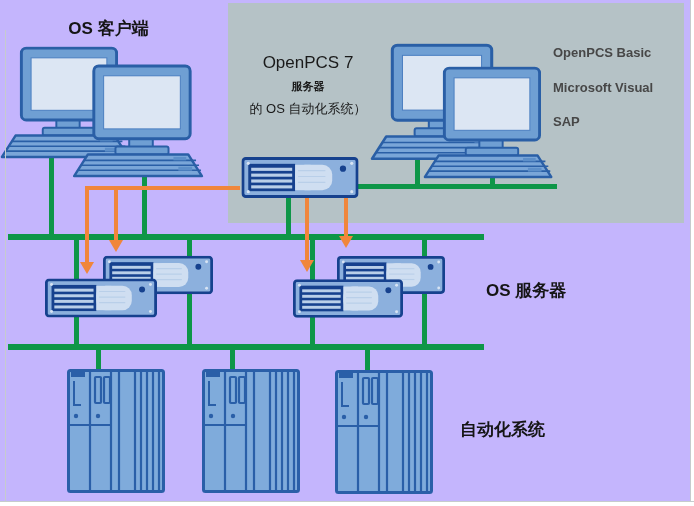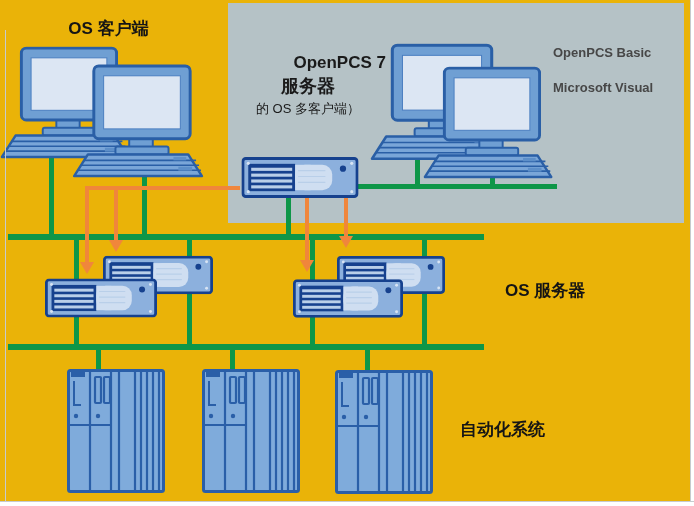"OS 客户端" #stage { background: #eab308 -> #c4b5fd }
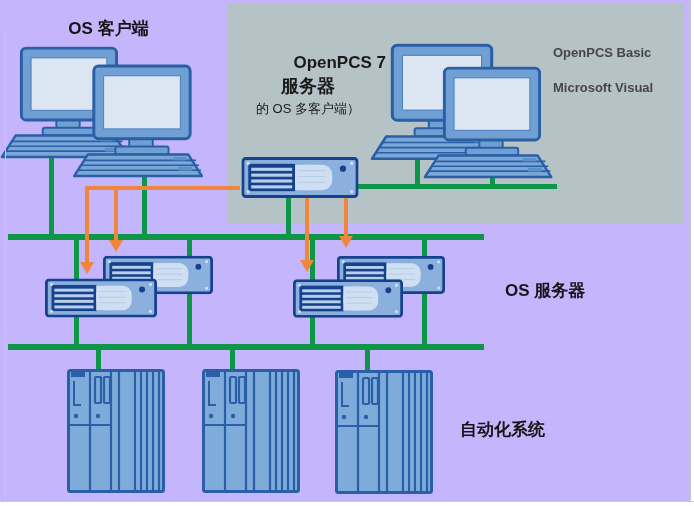"OpenPCS 7" .openpcs .b1 { font-weight: bold -> normal; text-align: right -> none }
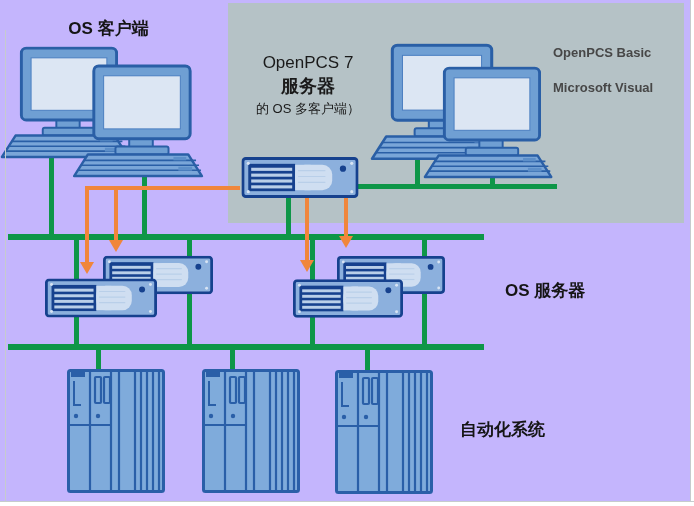"服务器" .openpcs .b2 { font-size: 18px -> 11px }
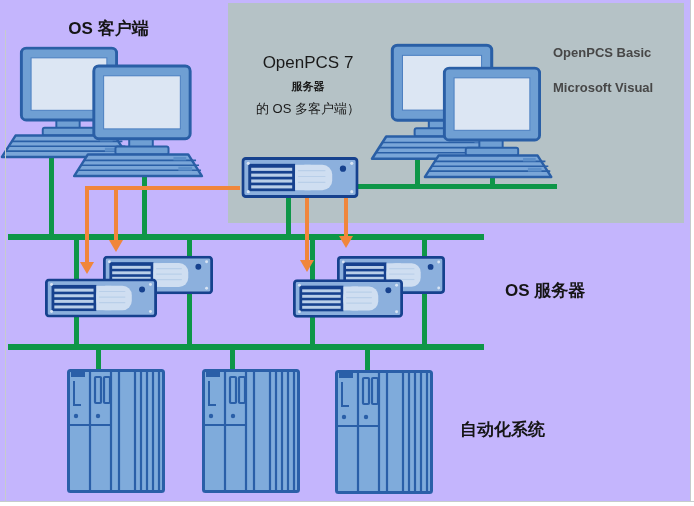"的 OS 多客户端）" div.s { text: 多客户端 -> 自动化系统 }
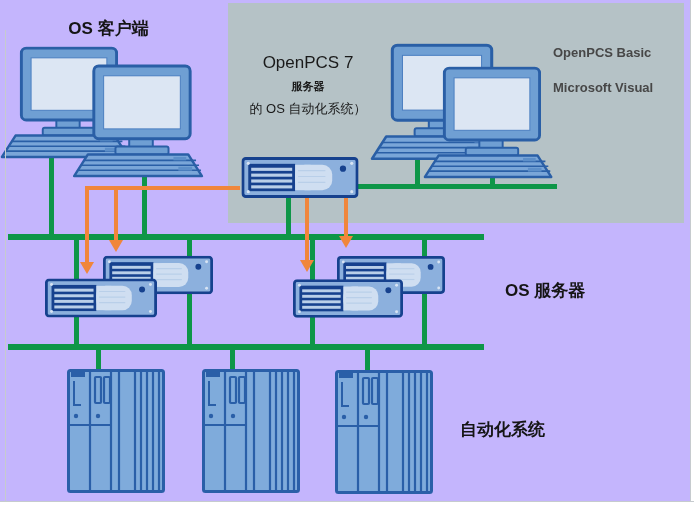"SAP" div.grp { html: none -> <div>SAP</div> }
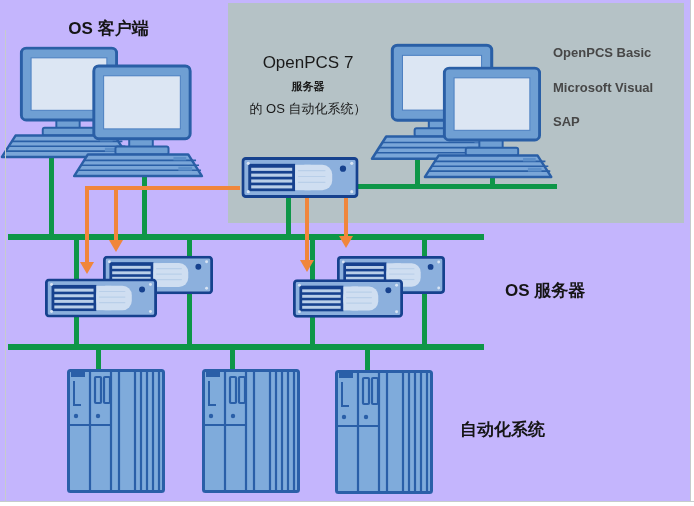"OS 服务器" div.abs { left: 505px -> 486px }
